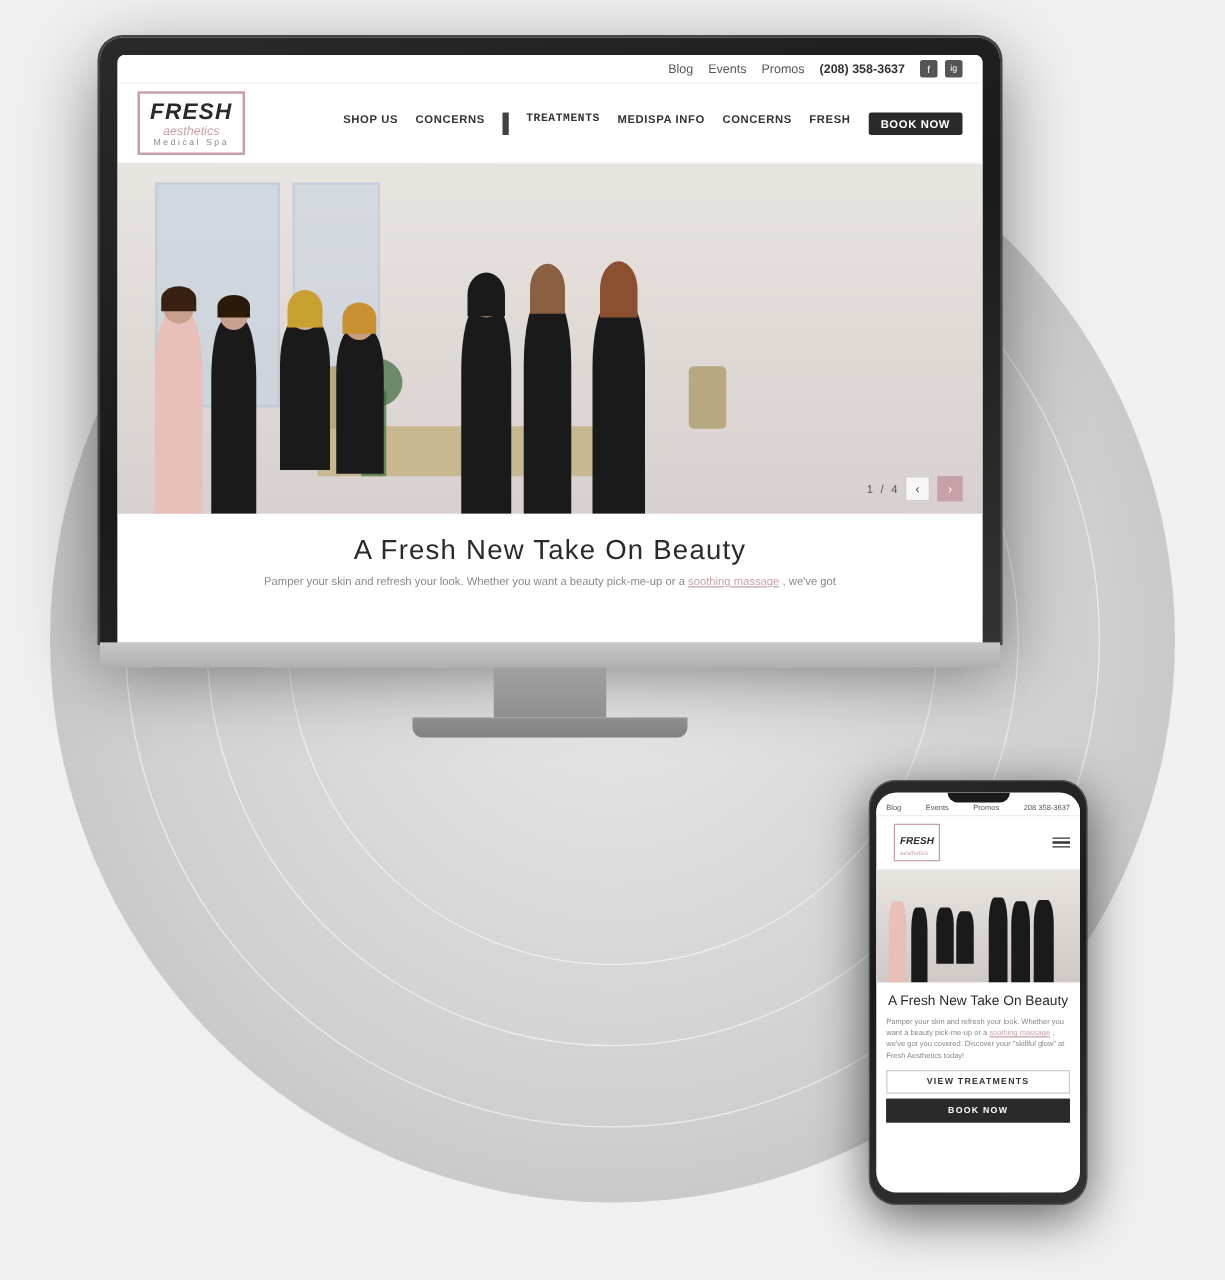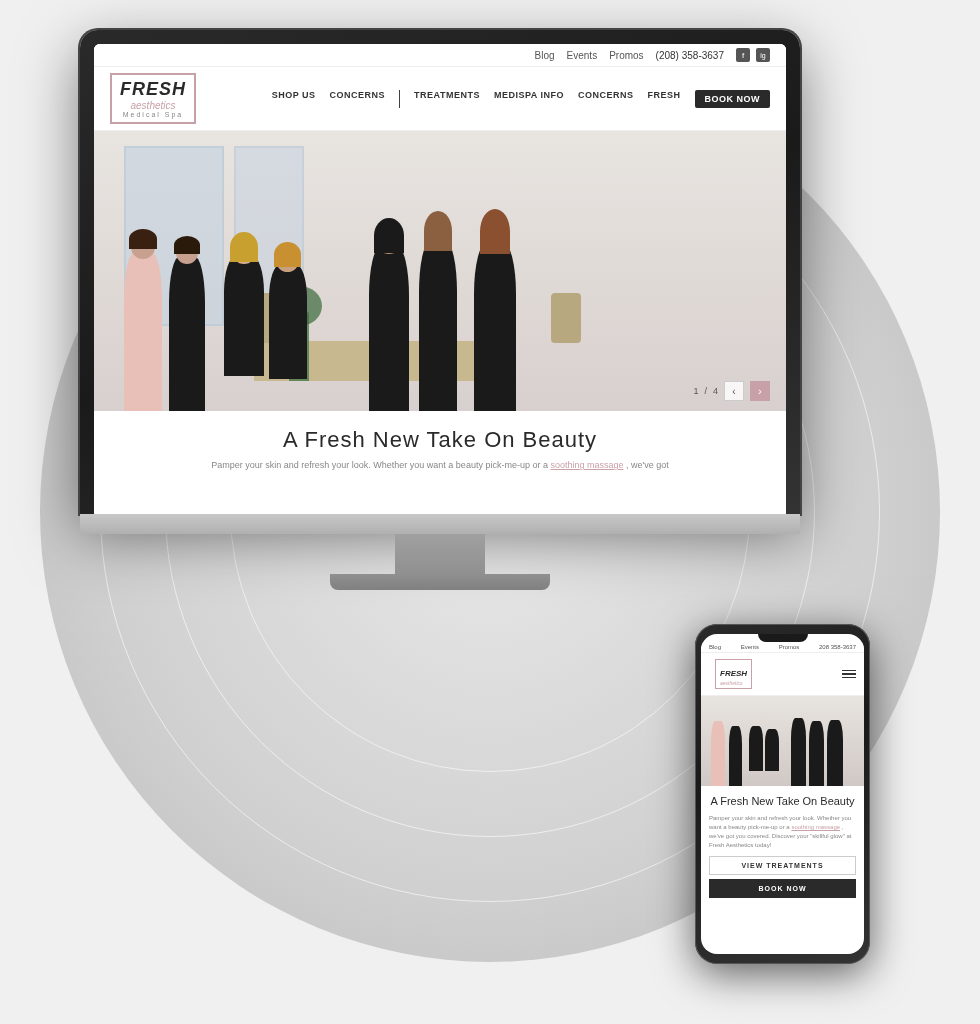"(208) 358-3637" .site-topbar-phone { font-weight: normal -> bold }
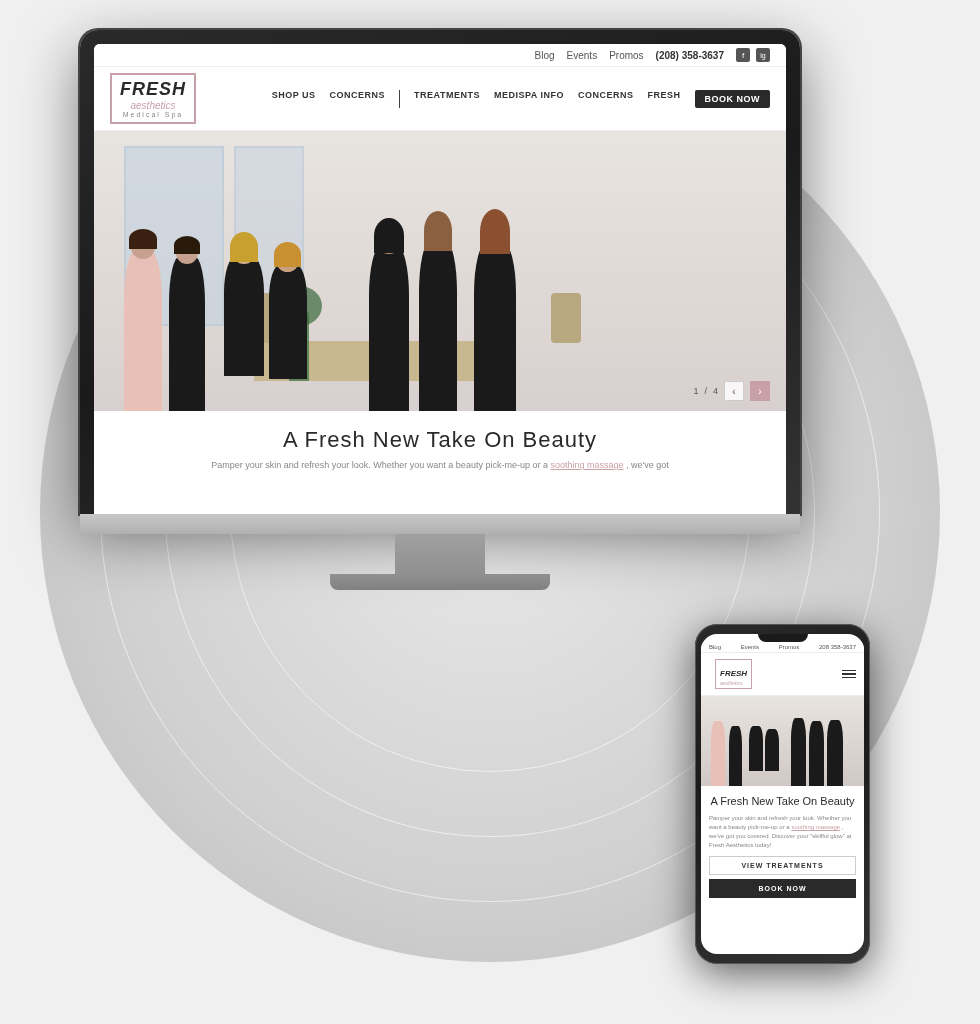"TREATMENTS" span { border-left: 1px solid #404040 -> 5px solid #404040; font-family: none -> Liberation Mono, monospace }
